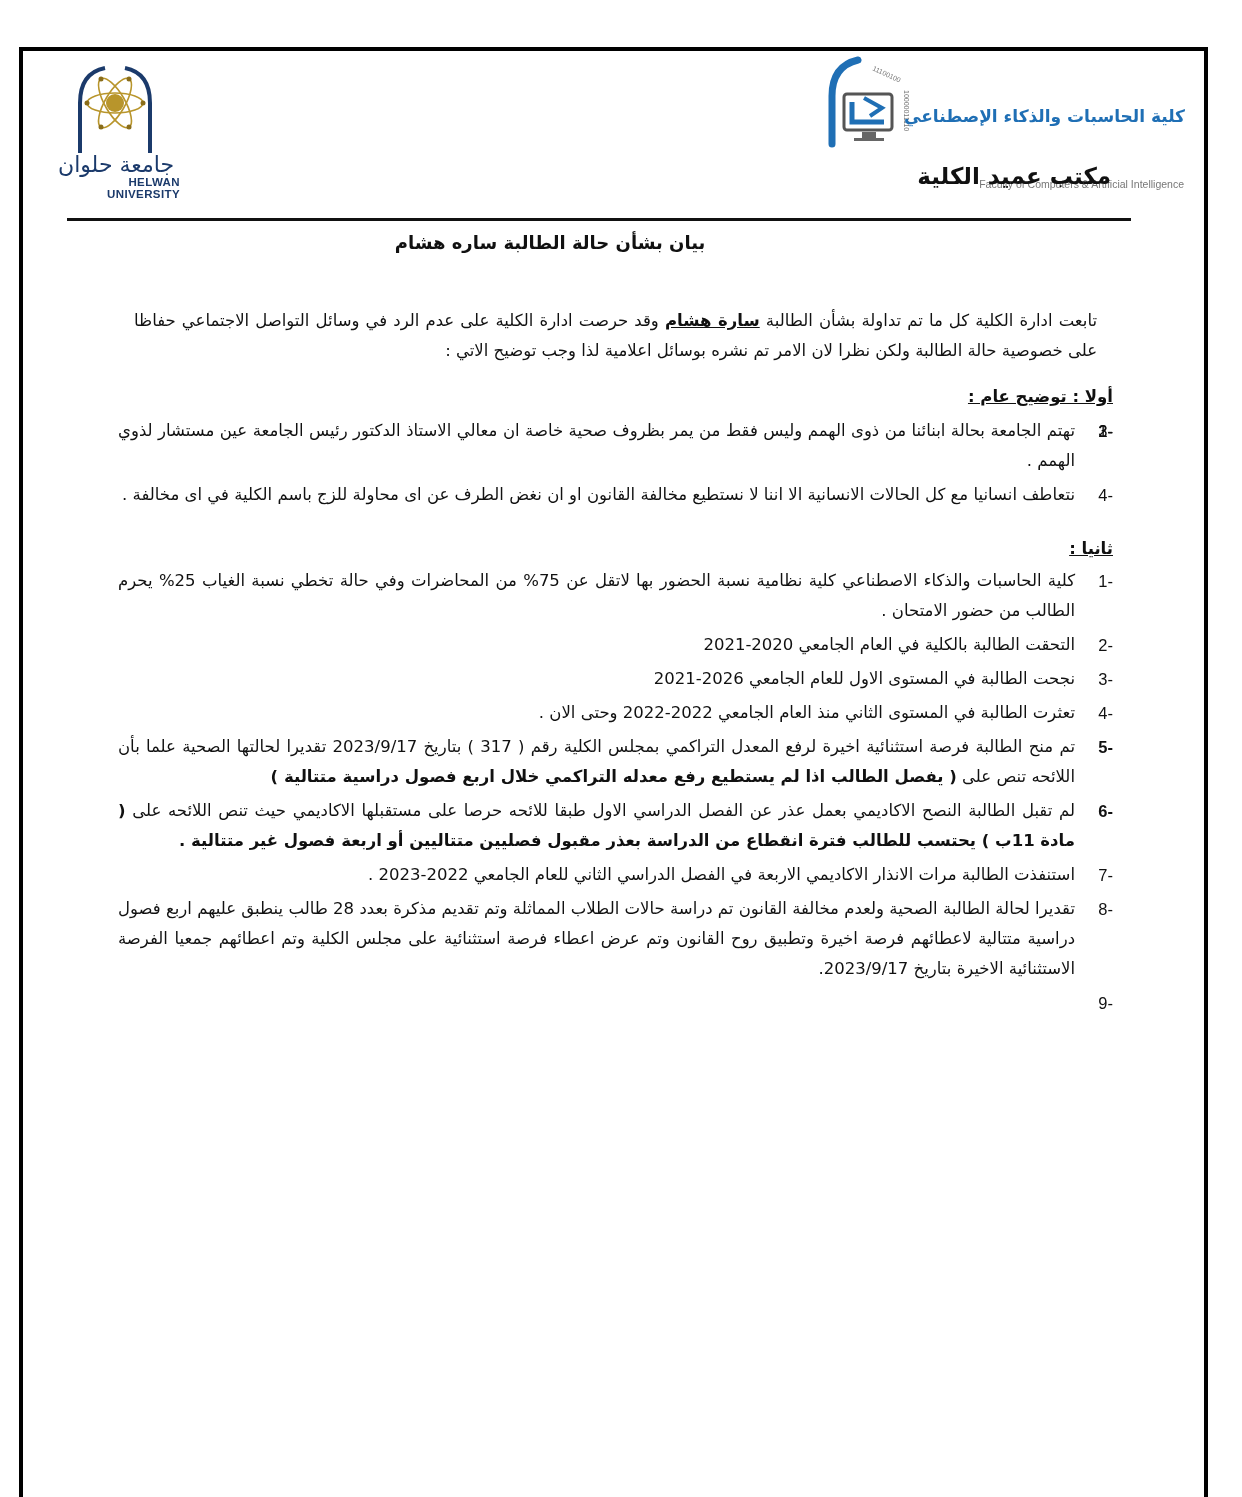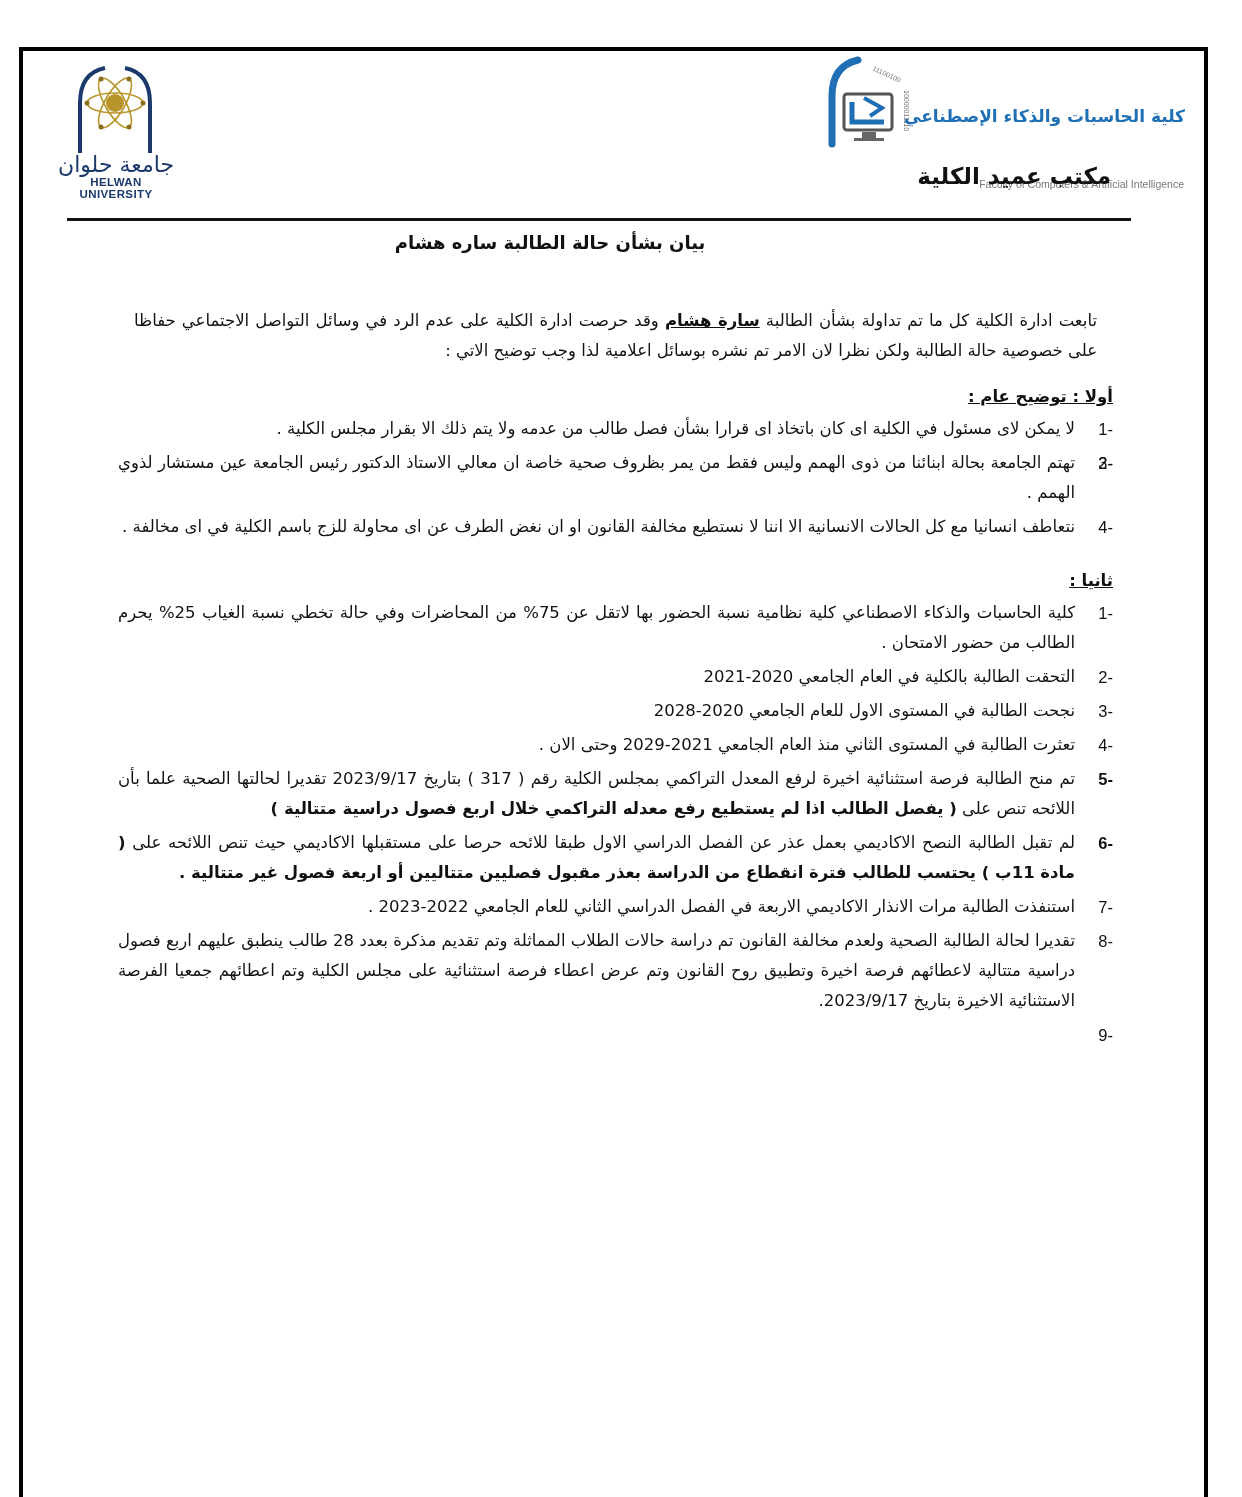"HELWAN UNIVERSITY" .helwan-en { text-align: center -> right }
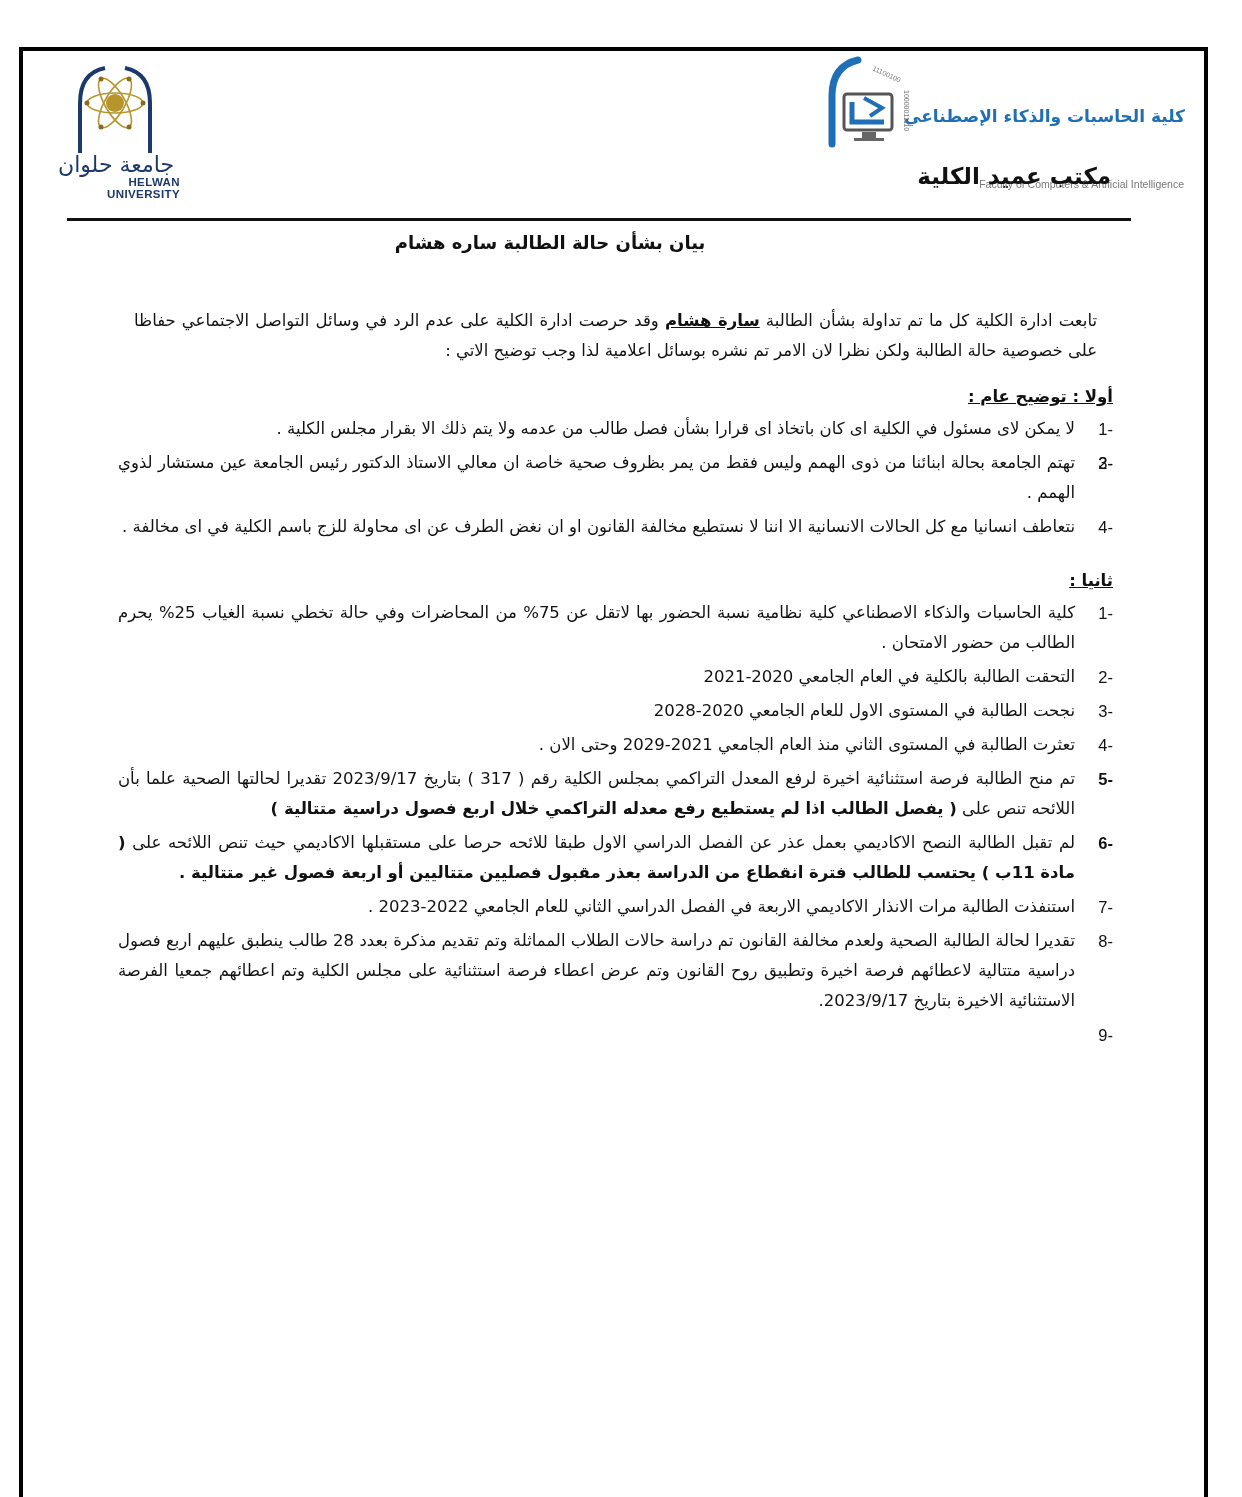"لا يمكن لاى مسئول في" span { html: <span>لا يمكن لاى مسئول في الكلية اى كان باتخاذ اى قرارا بشأن فصل طالب من عدمه ولا يتم ذلك الا بقرار مجلس الكلية .</span> -> none }
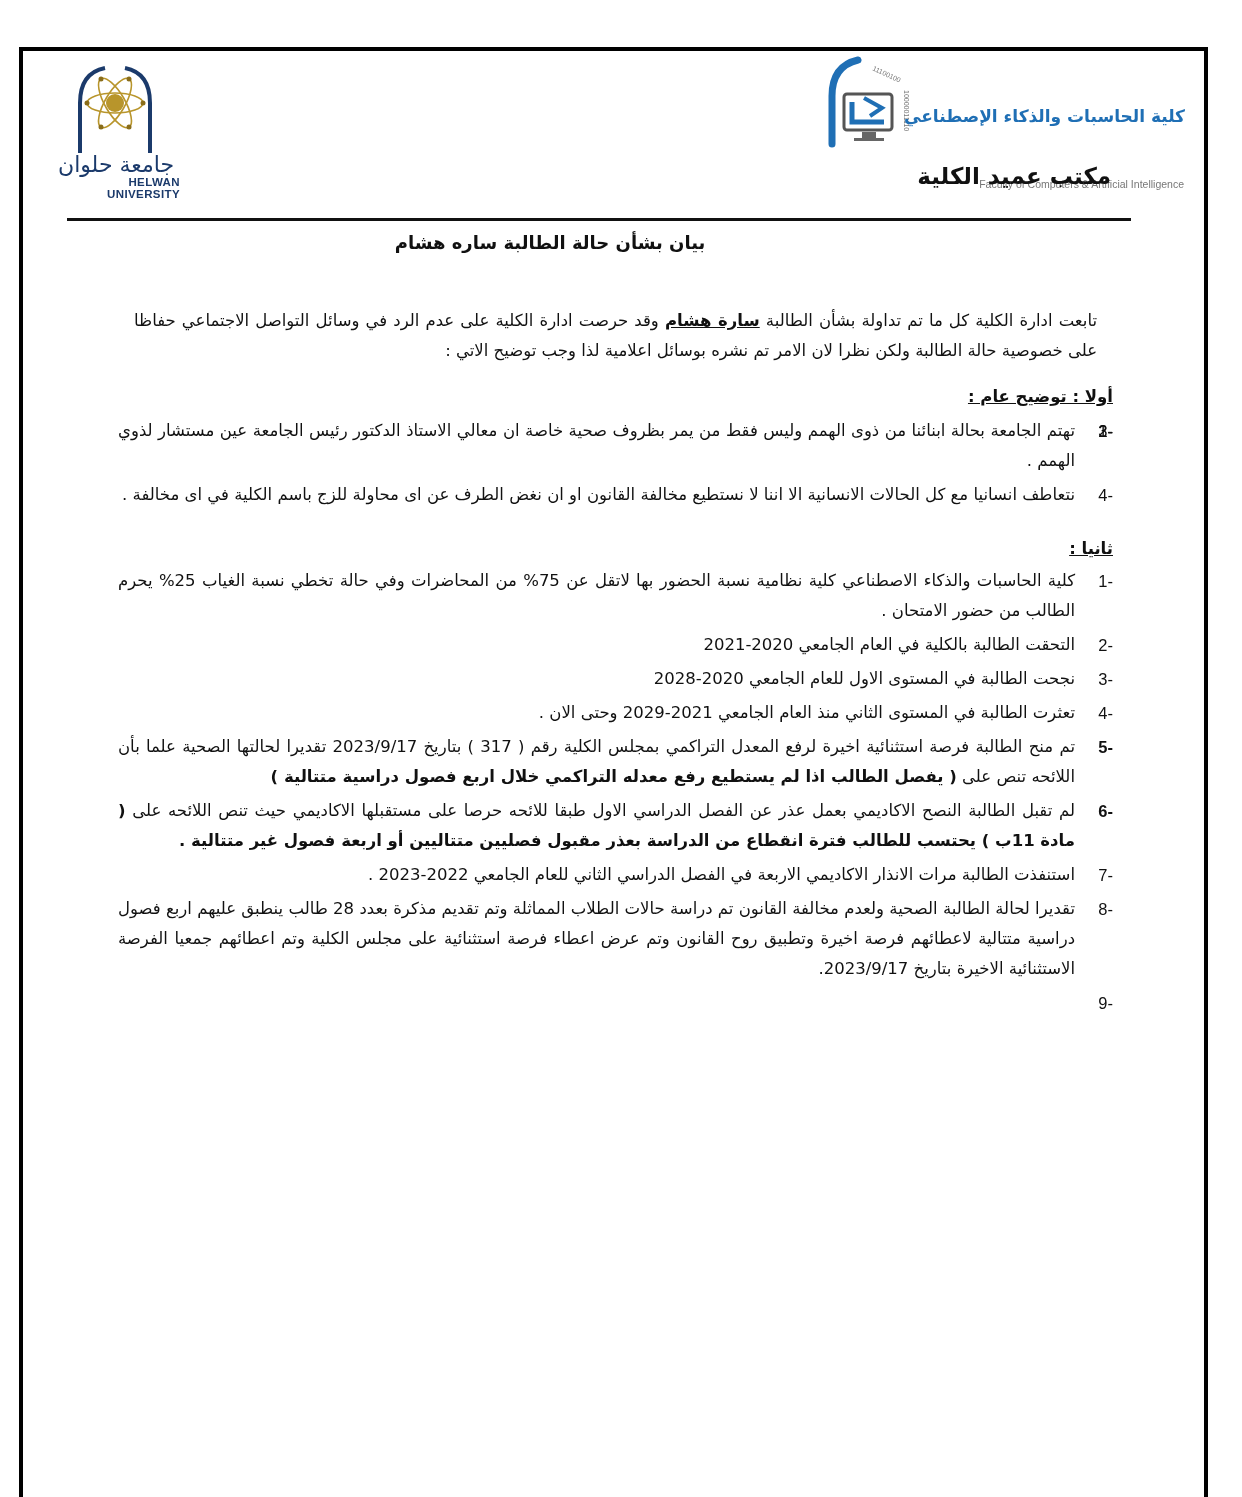"نجحت الطالبة في المستوى الاول" span { text: 2020-2028 -> 2026-2021 }
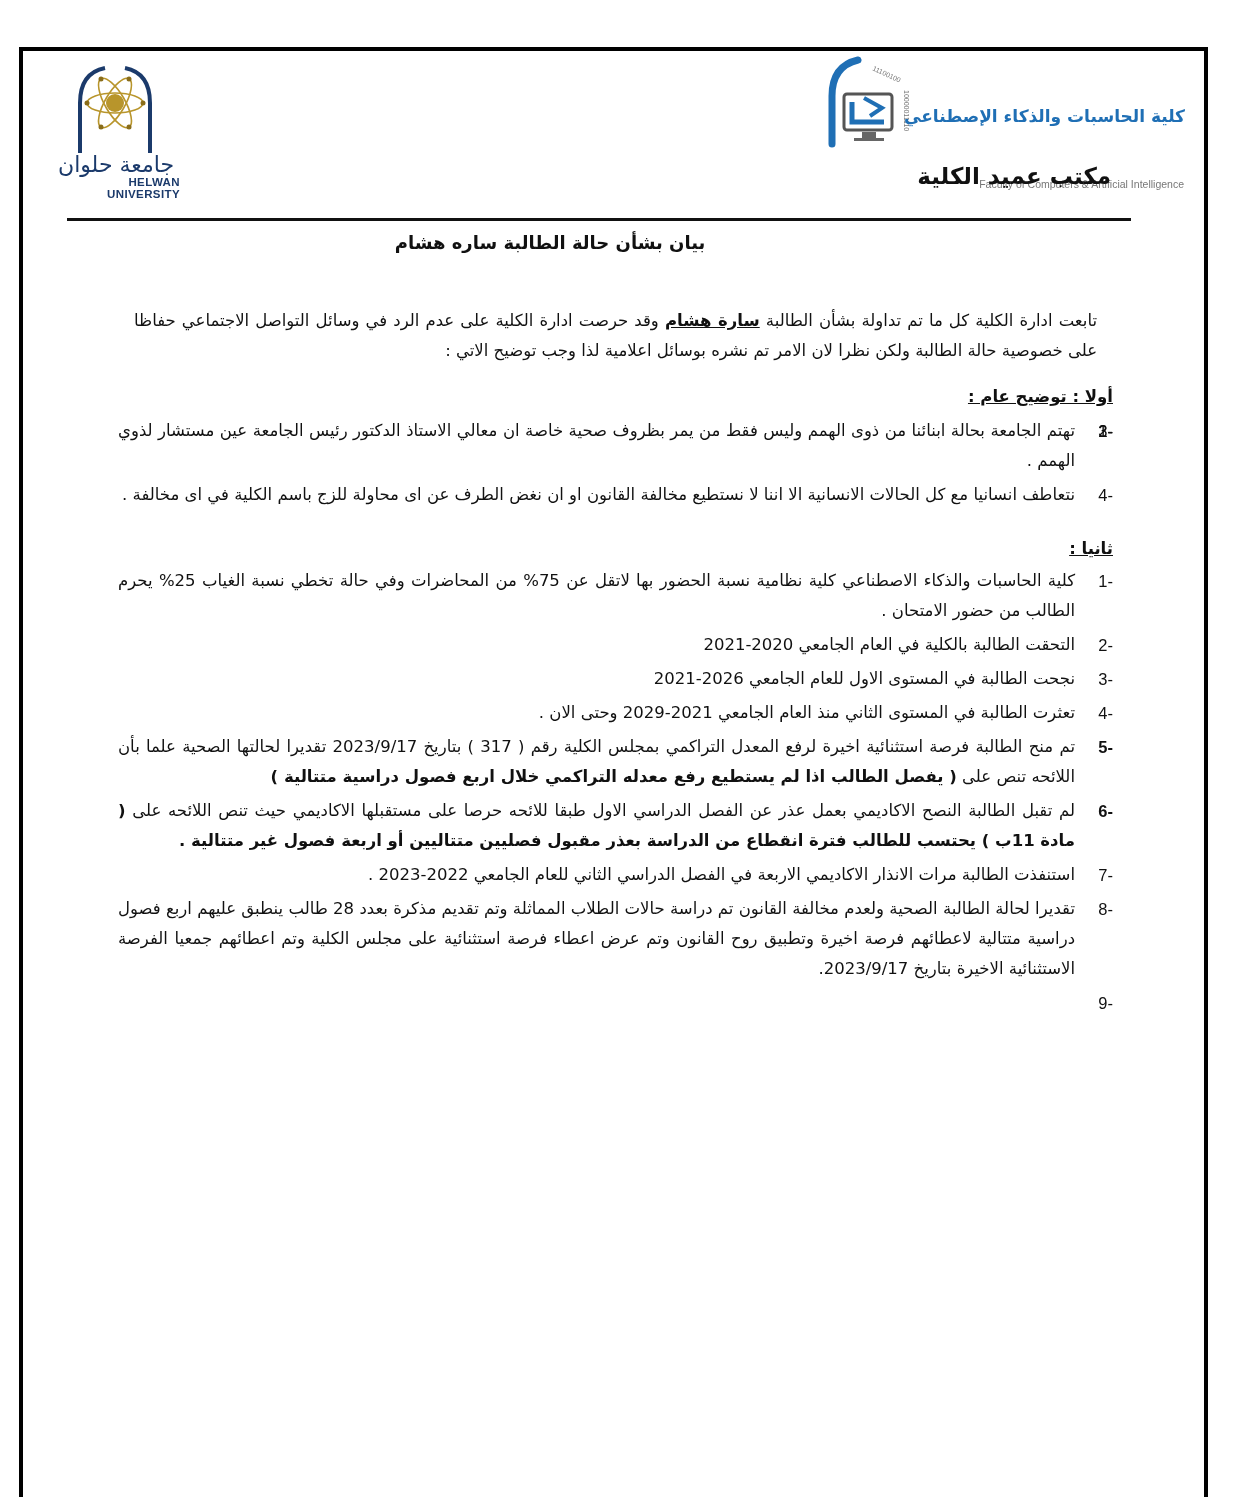"تعثرت الطالبة في المستوى الثاني" span { text: 2021-2029 -> 2022-2022 }
